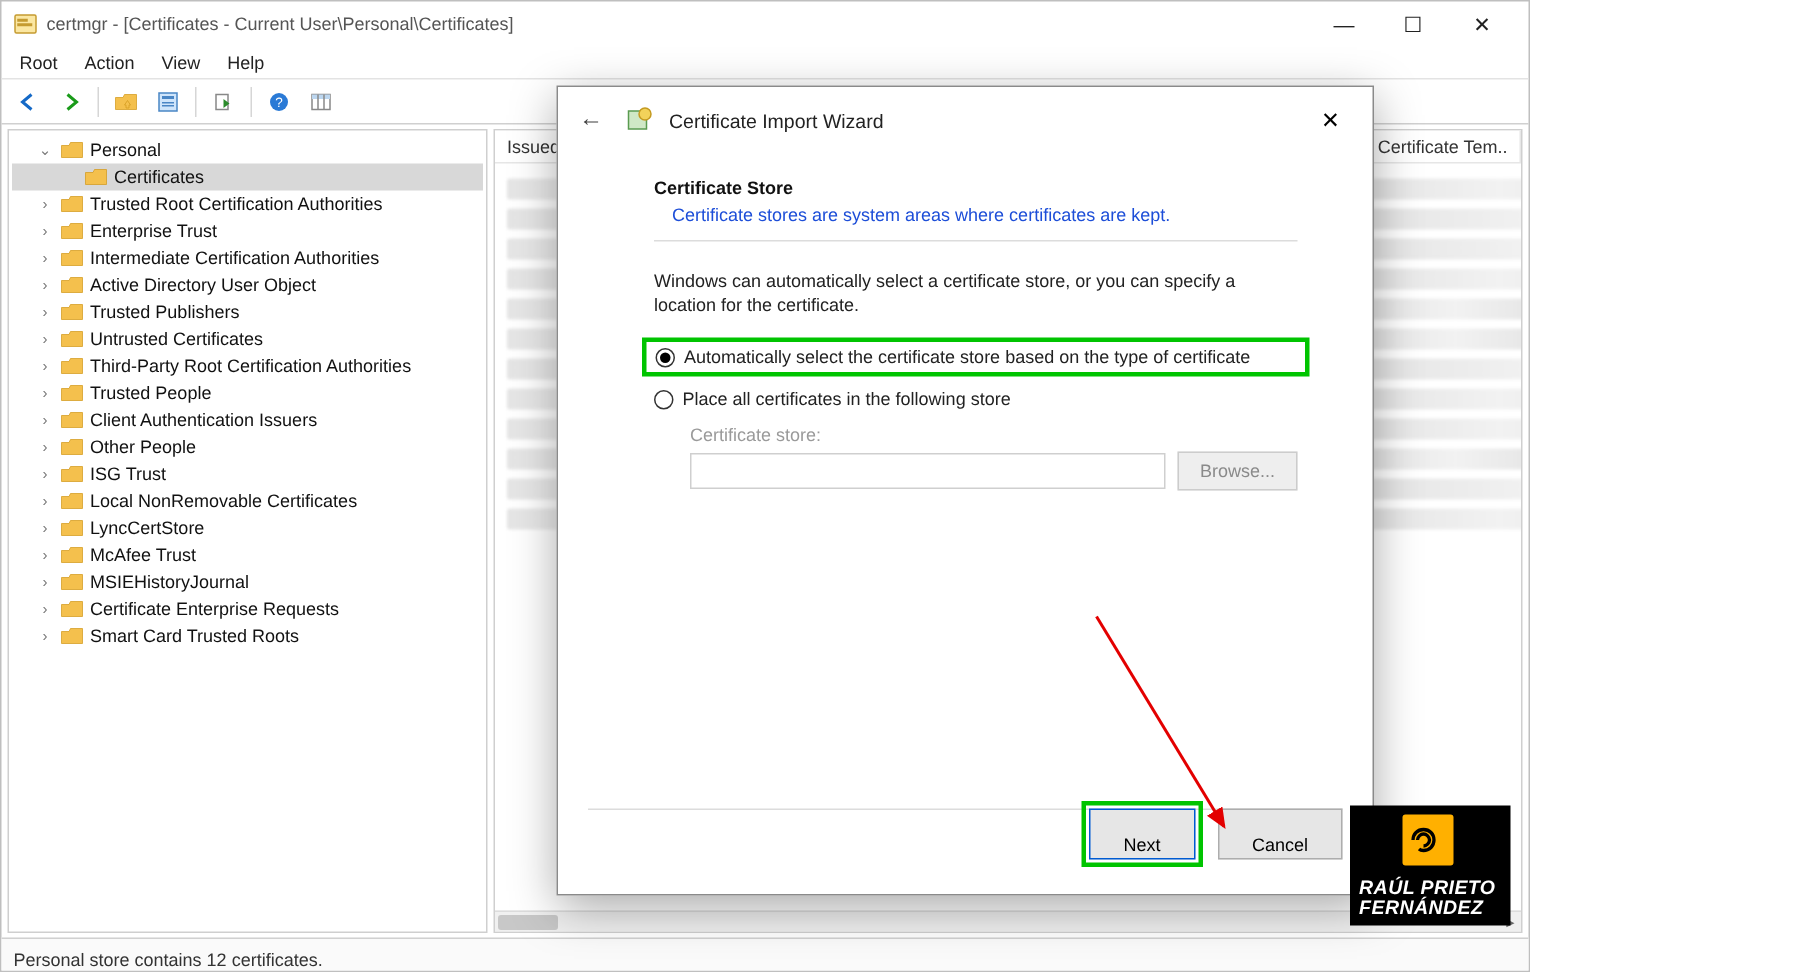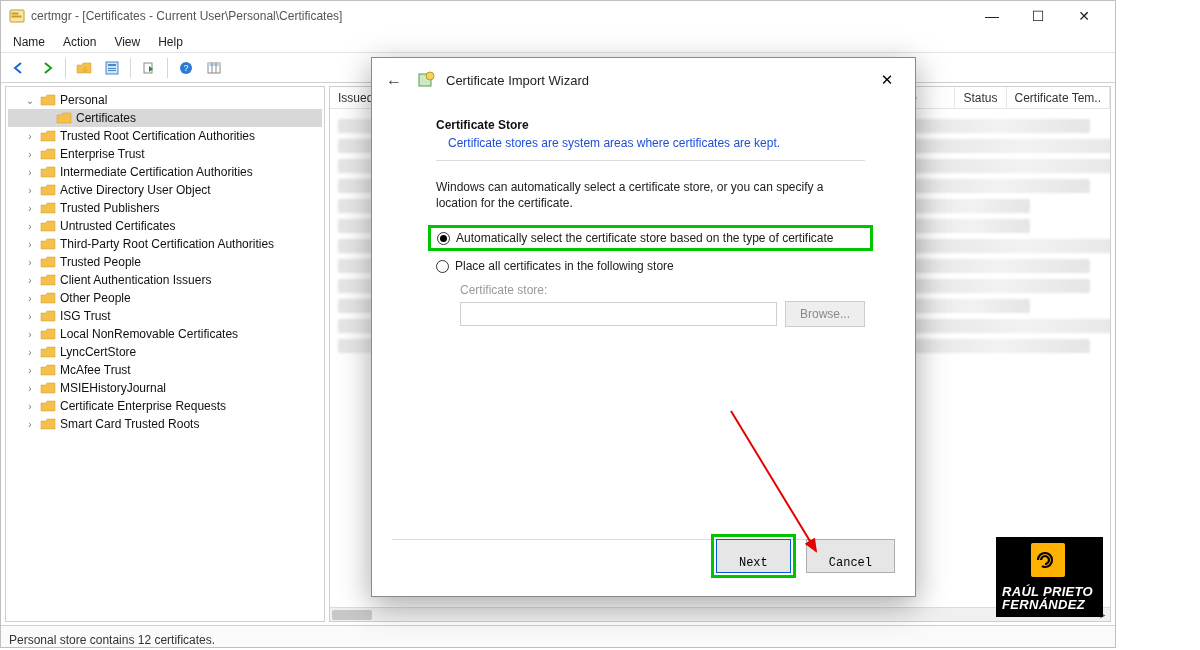"certmgr - [Certificates - Current" .window { width: 1116px -> 1020px }
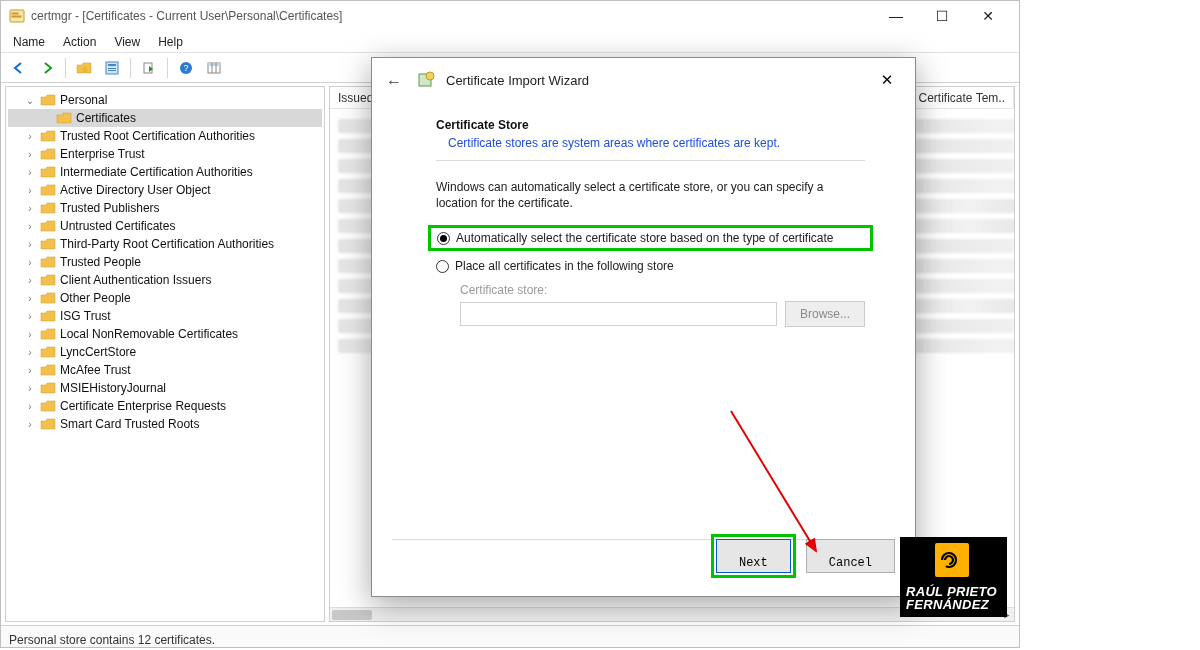"Name" span { text: Name -> Root }
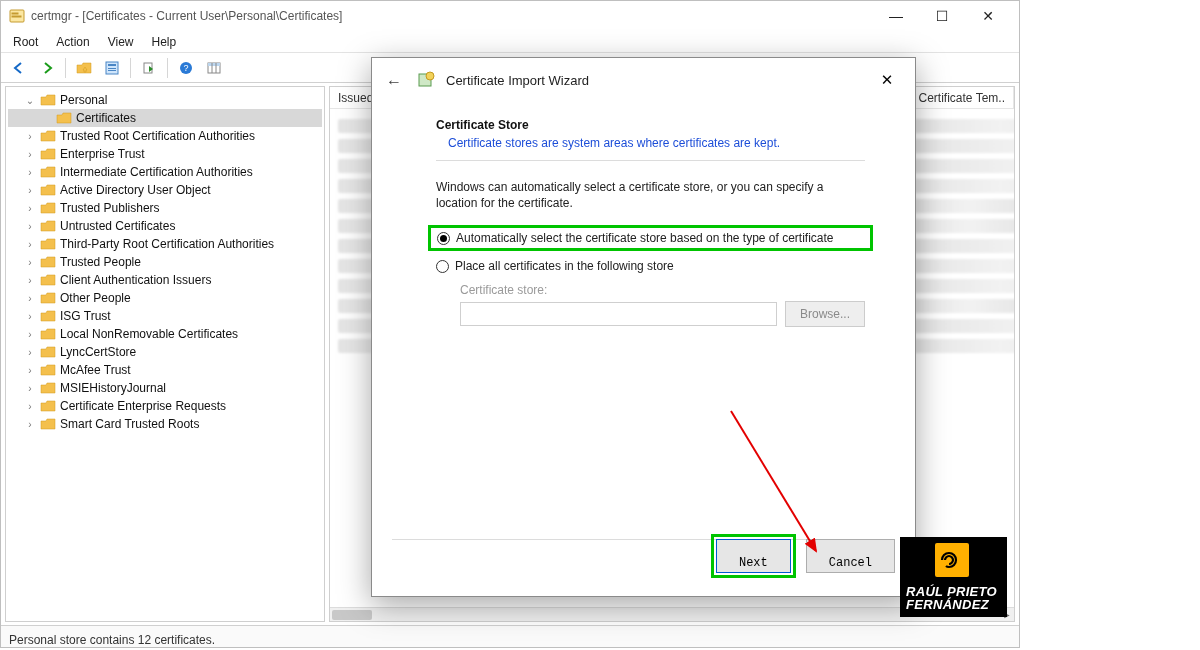"Next" .btn { font-family: Liberation Mono, monospace -> none }
